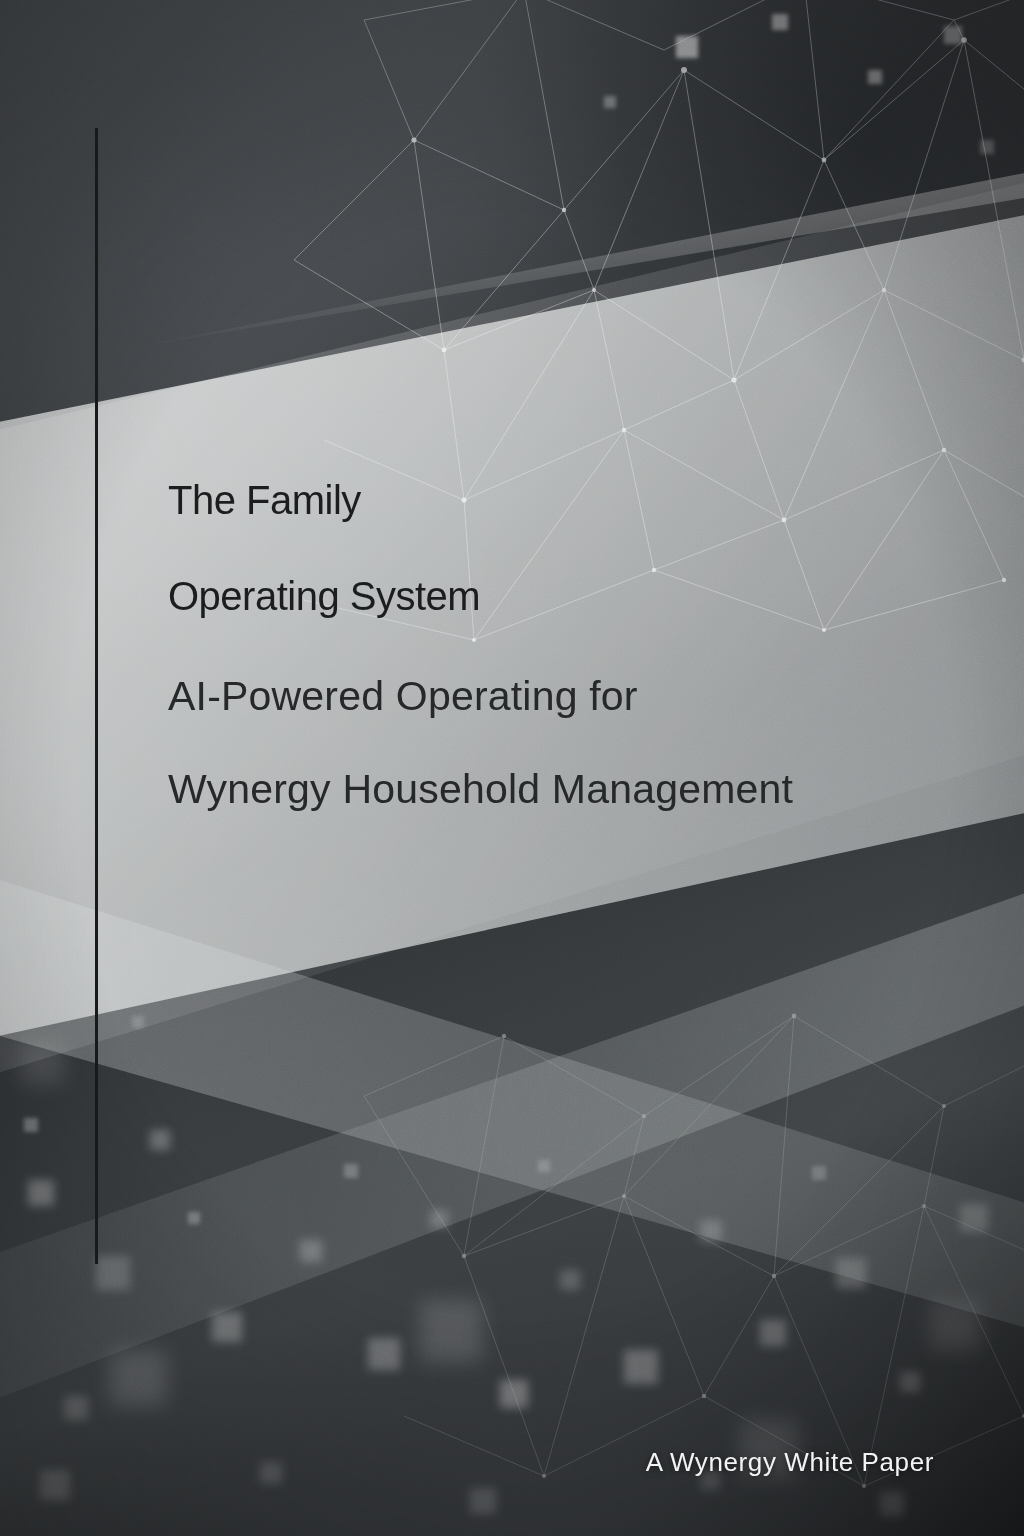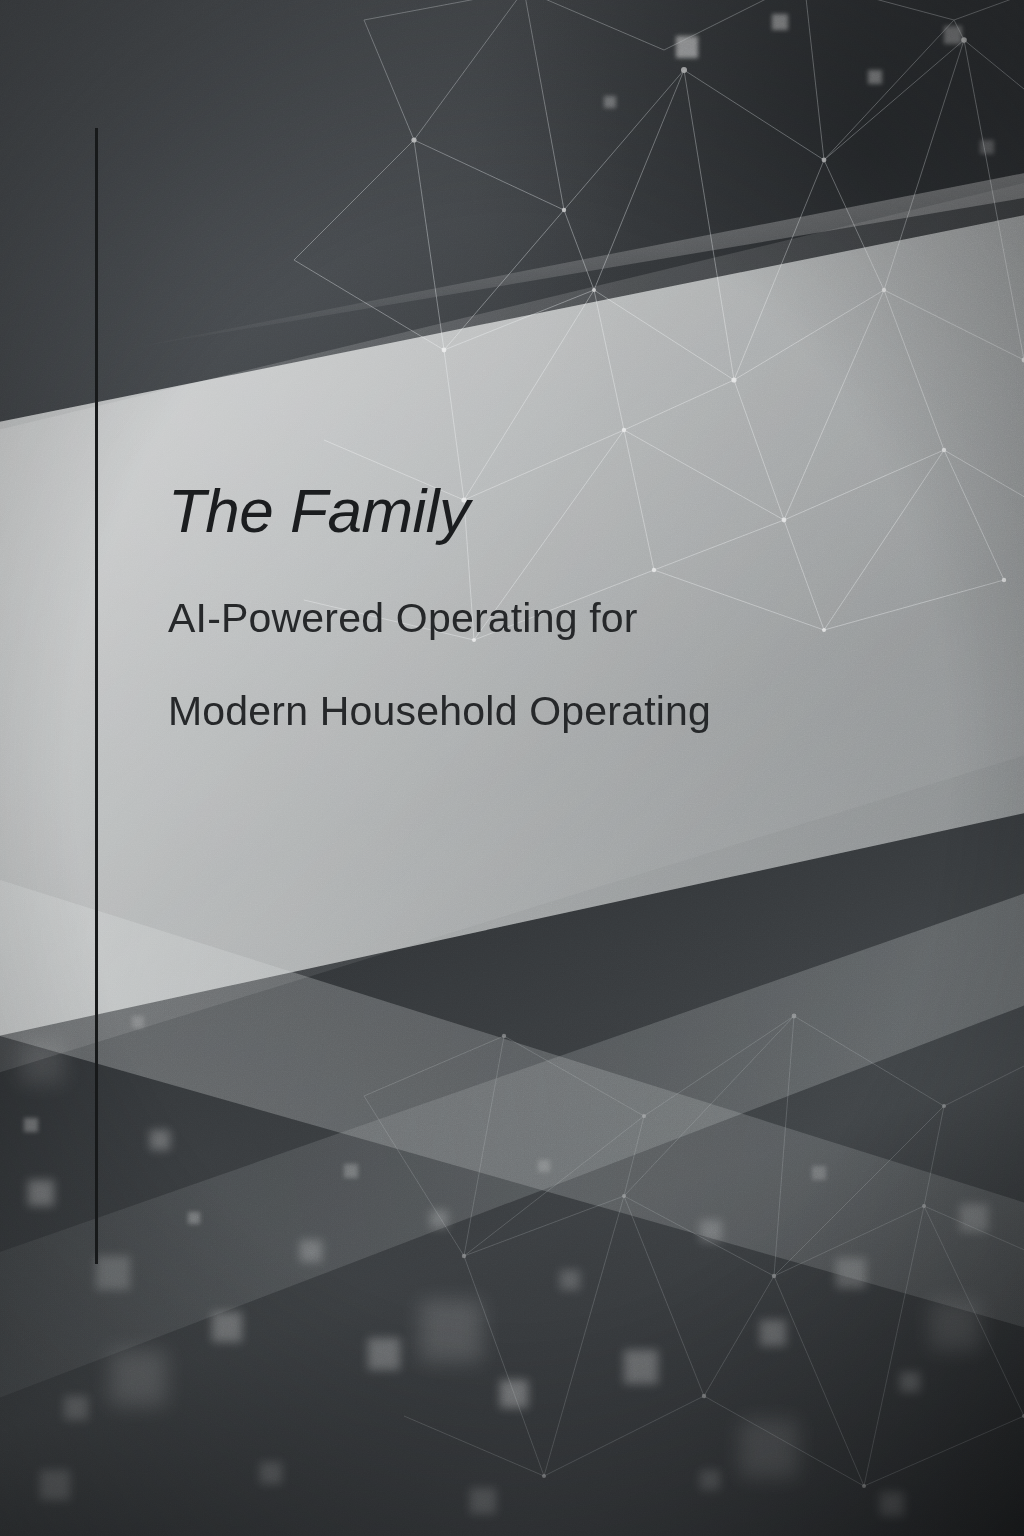"The Family" .title-line { font-size: 62px -> 40px; font-style: italic -> none }
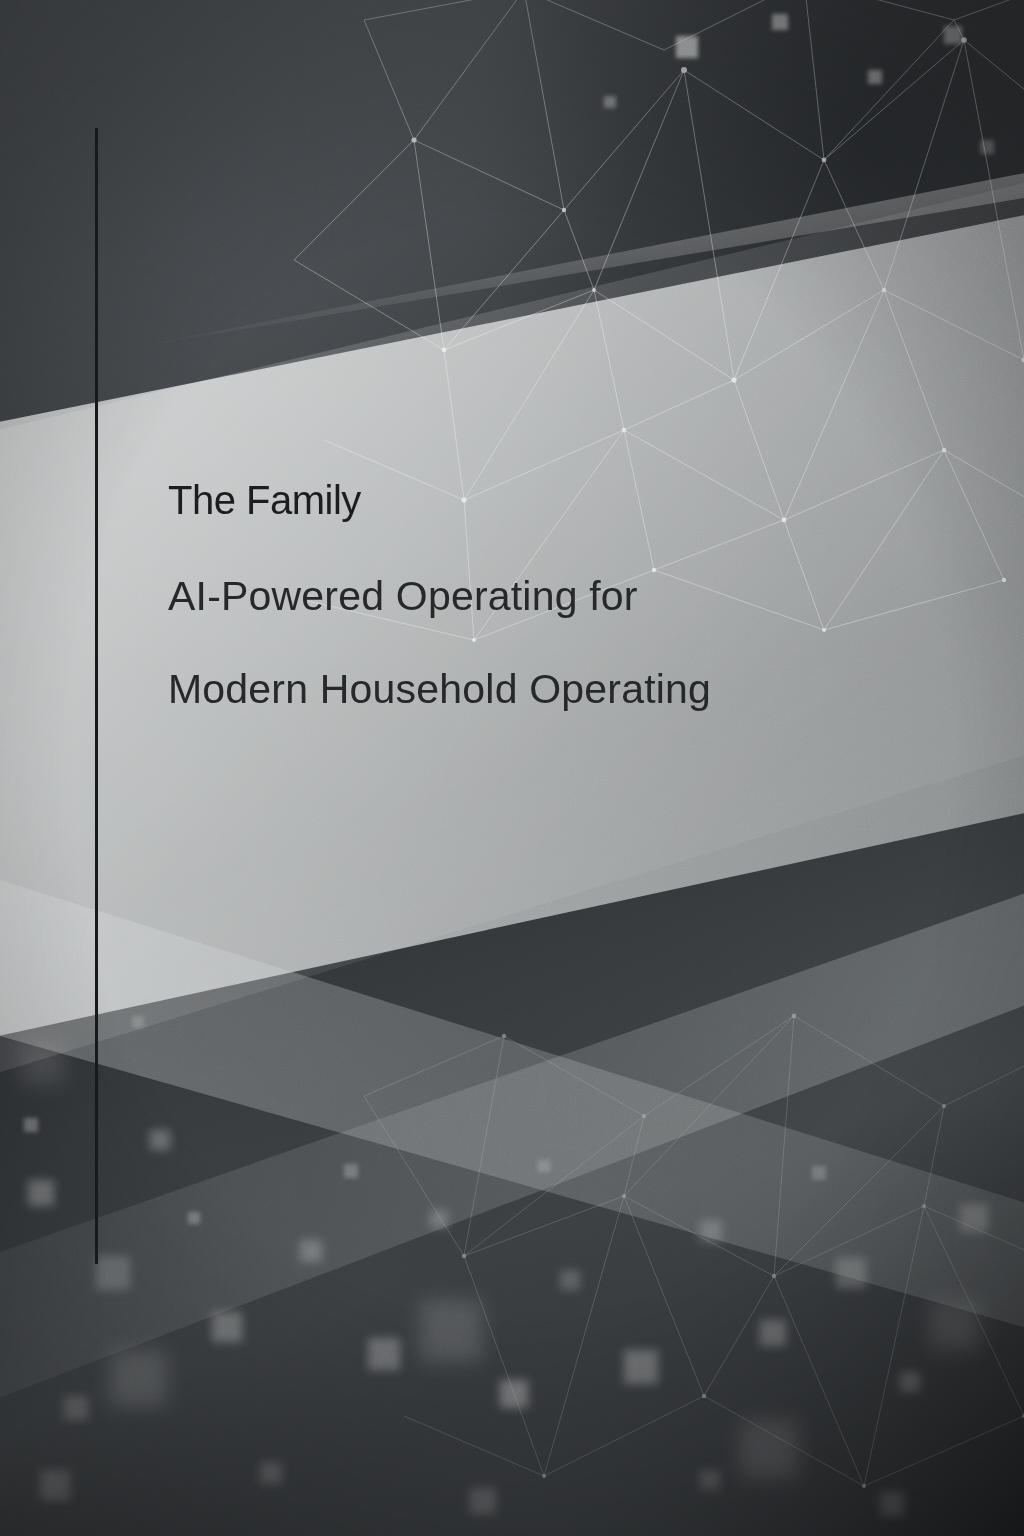"Operating System" h1.title-line { html: none -> <h1>Operating System</h1> }
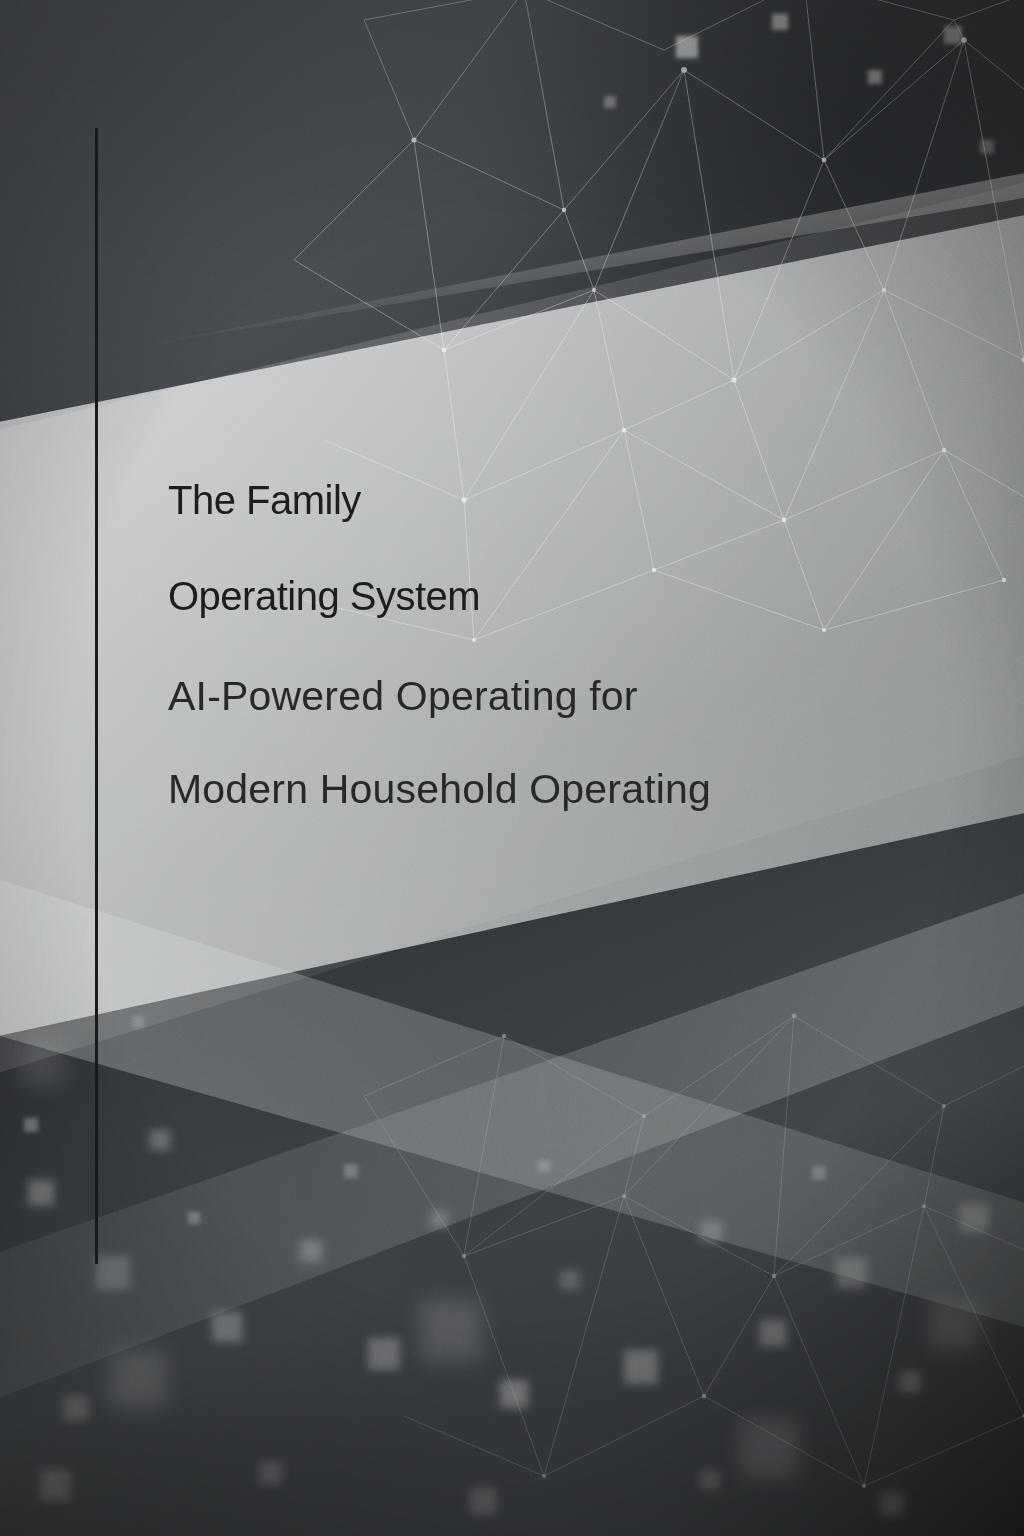"Modern Household Operating" p.subtitle-line { text: Modern Household Operating -> Wynergy Household Management }
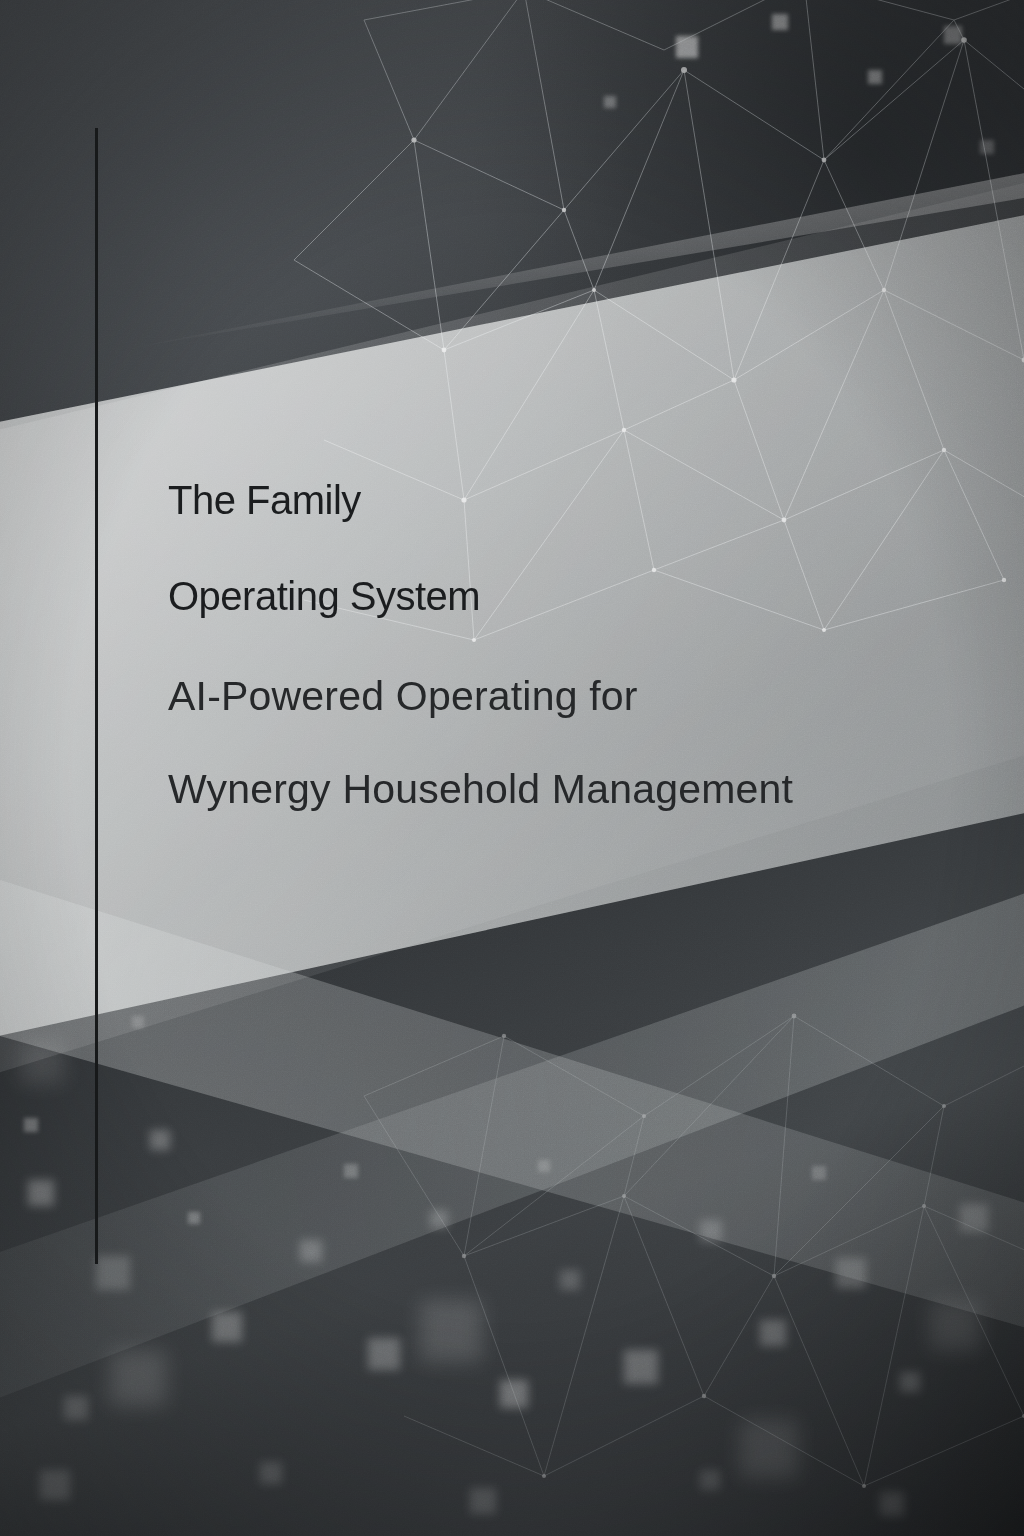"A Wynergy White Paper" div.footer { html: none -> <div>A Wynergy White Paper</div> }
